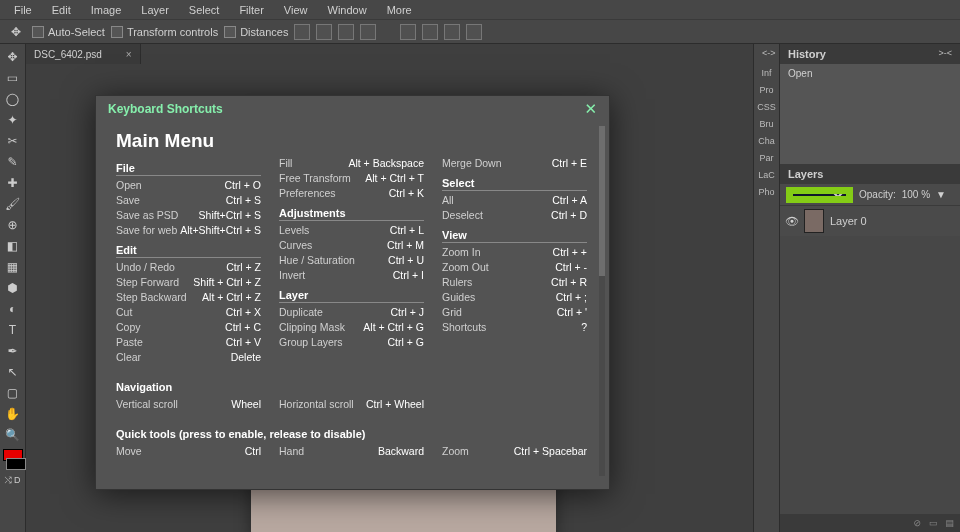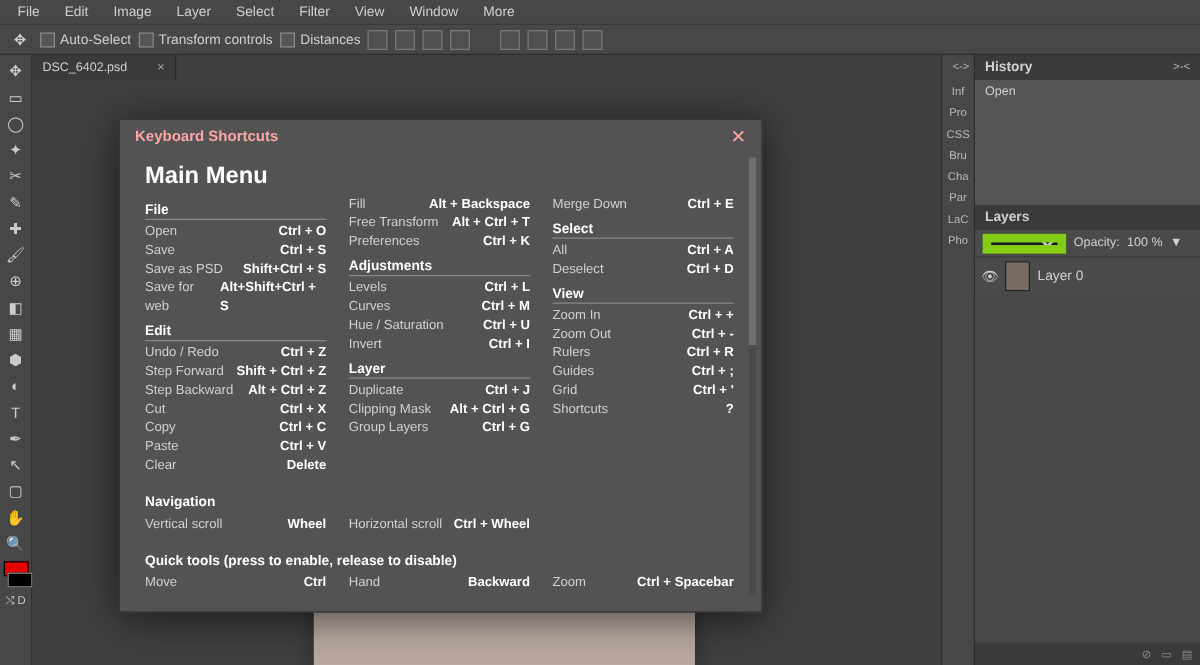"Keyboard Shortcuts" .dlg-header { color: #fca5a5 -> #86efac }
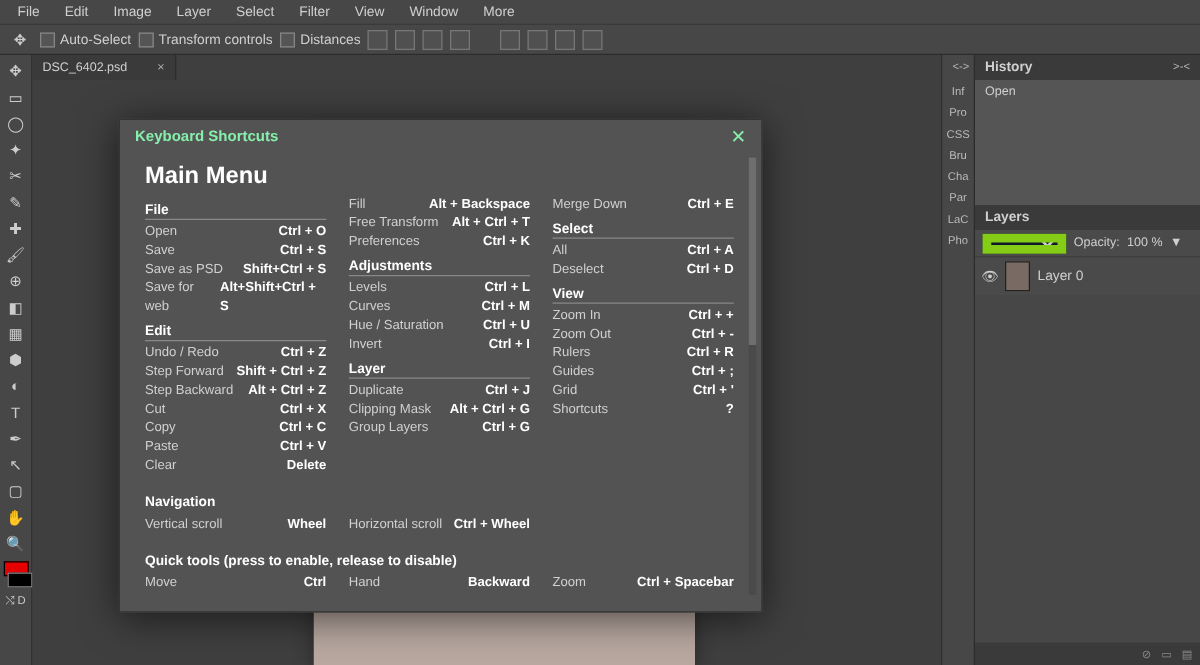"Alt + Backspace" .row .k { font-weight: bold -> normal }
